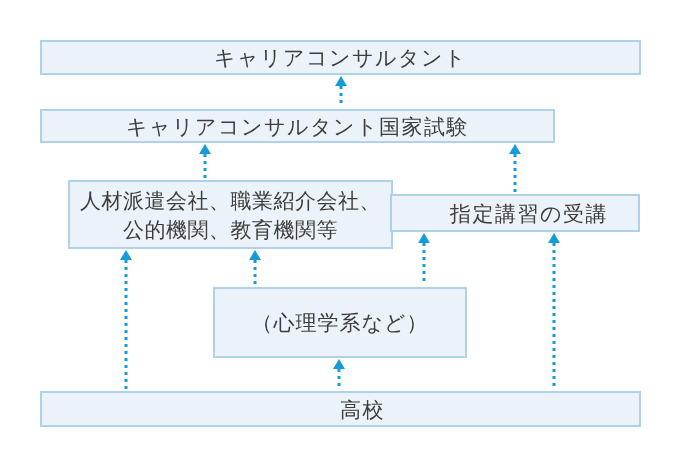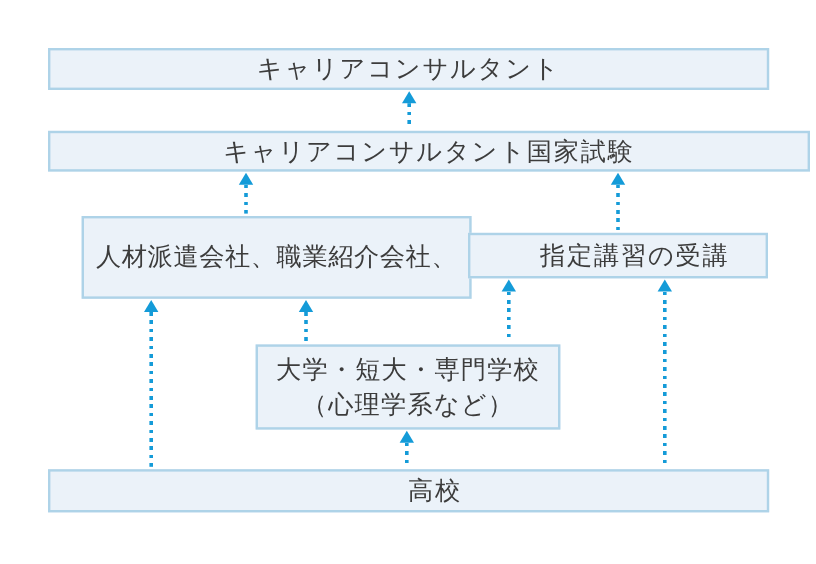"キャリアコンサルタント国家試験" .b-exam { width: 635px -> 515px }
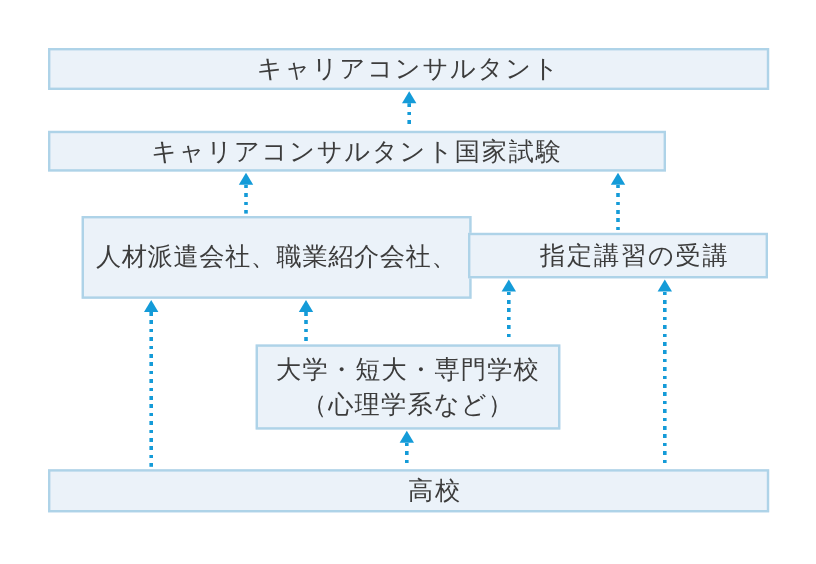"公的機関、教育機関等" span { html: none -> <span>公的機関、教育機関等</span> }
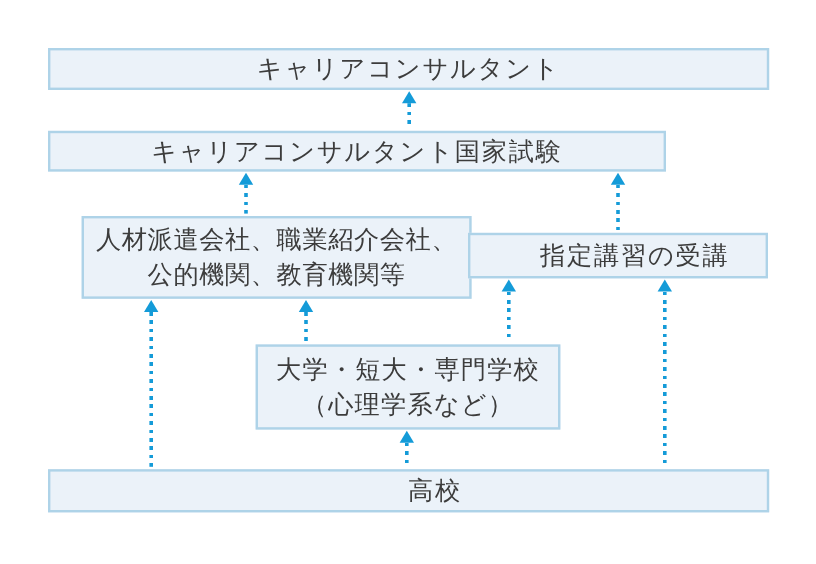"大学・短大・専門学校" span { html: <span>大学・短大・専門学校</span> -> none }
